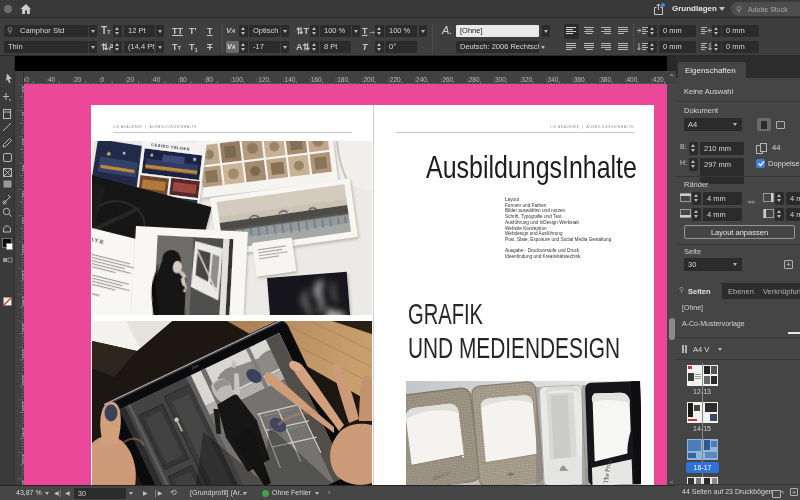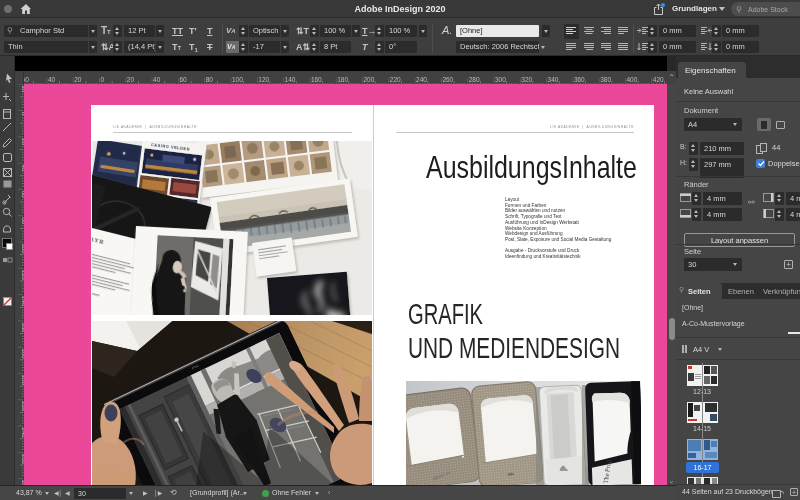"Adobe InDesign 2020" div.abs { html: <div>Adobe InDesign 2020</div> -> none }
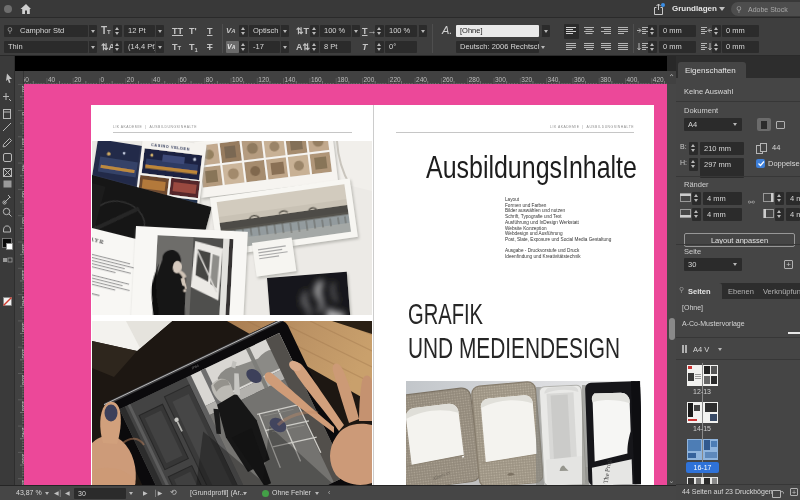"297 mm" div.fld { height: 20px -> 26px }
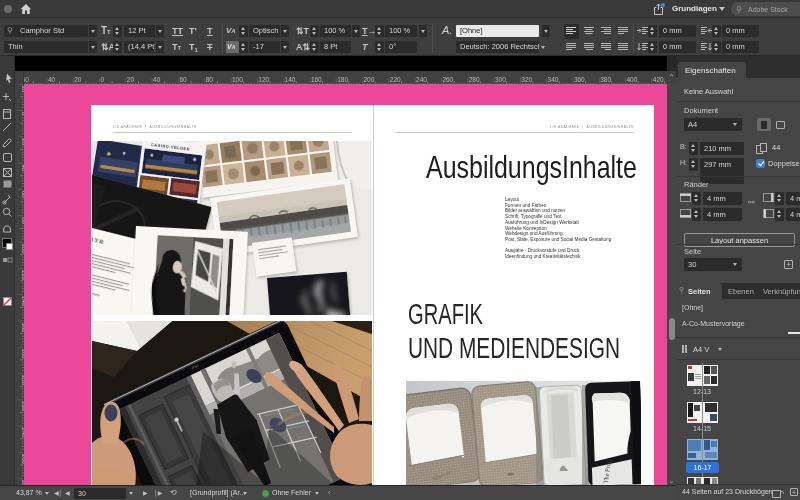"Layout anpassen" div.abs { margin-top: 8px -> none }
